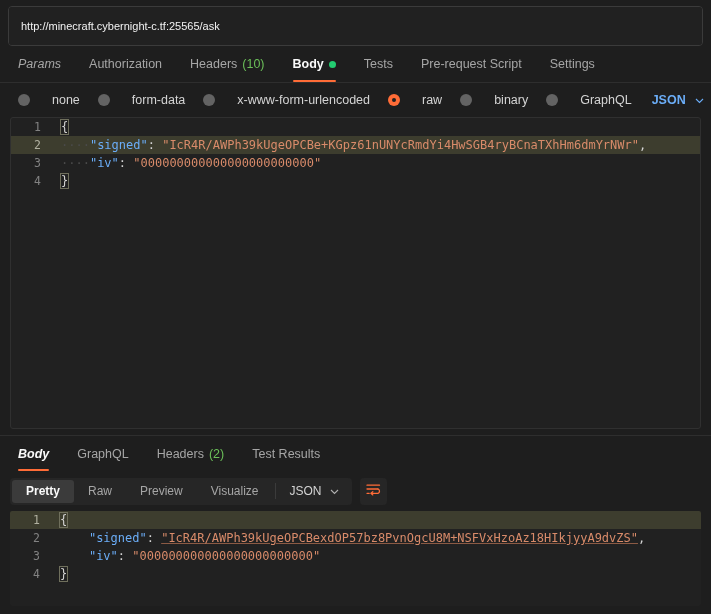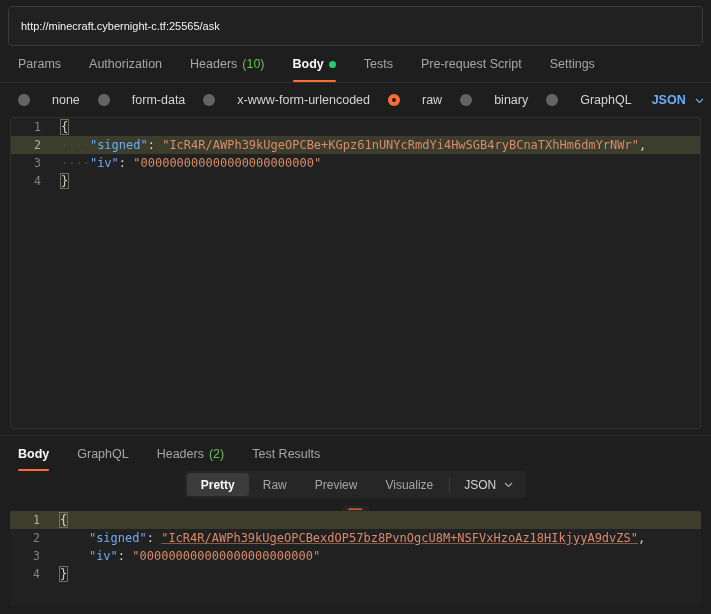"Params" .tab:first-child { font-style: none -> italic }
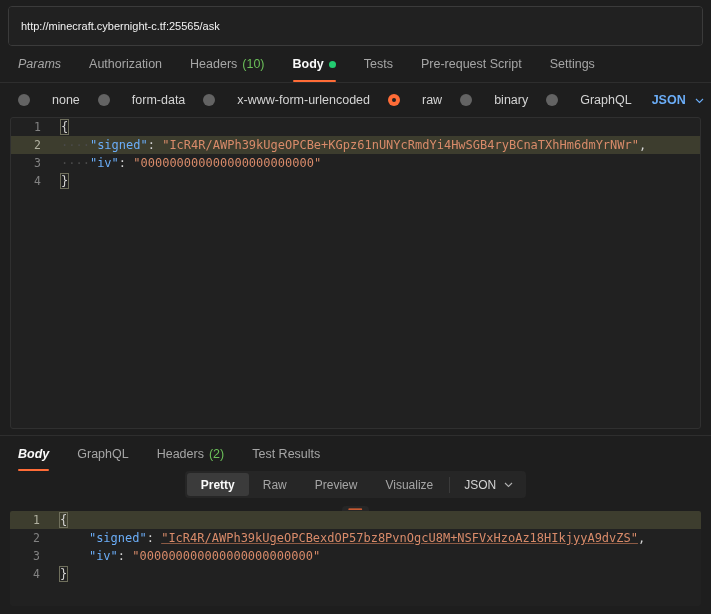"Pretty" .resp-toolbar { flex-direction: column -> none }
